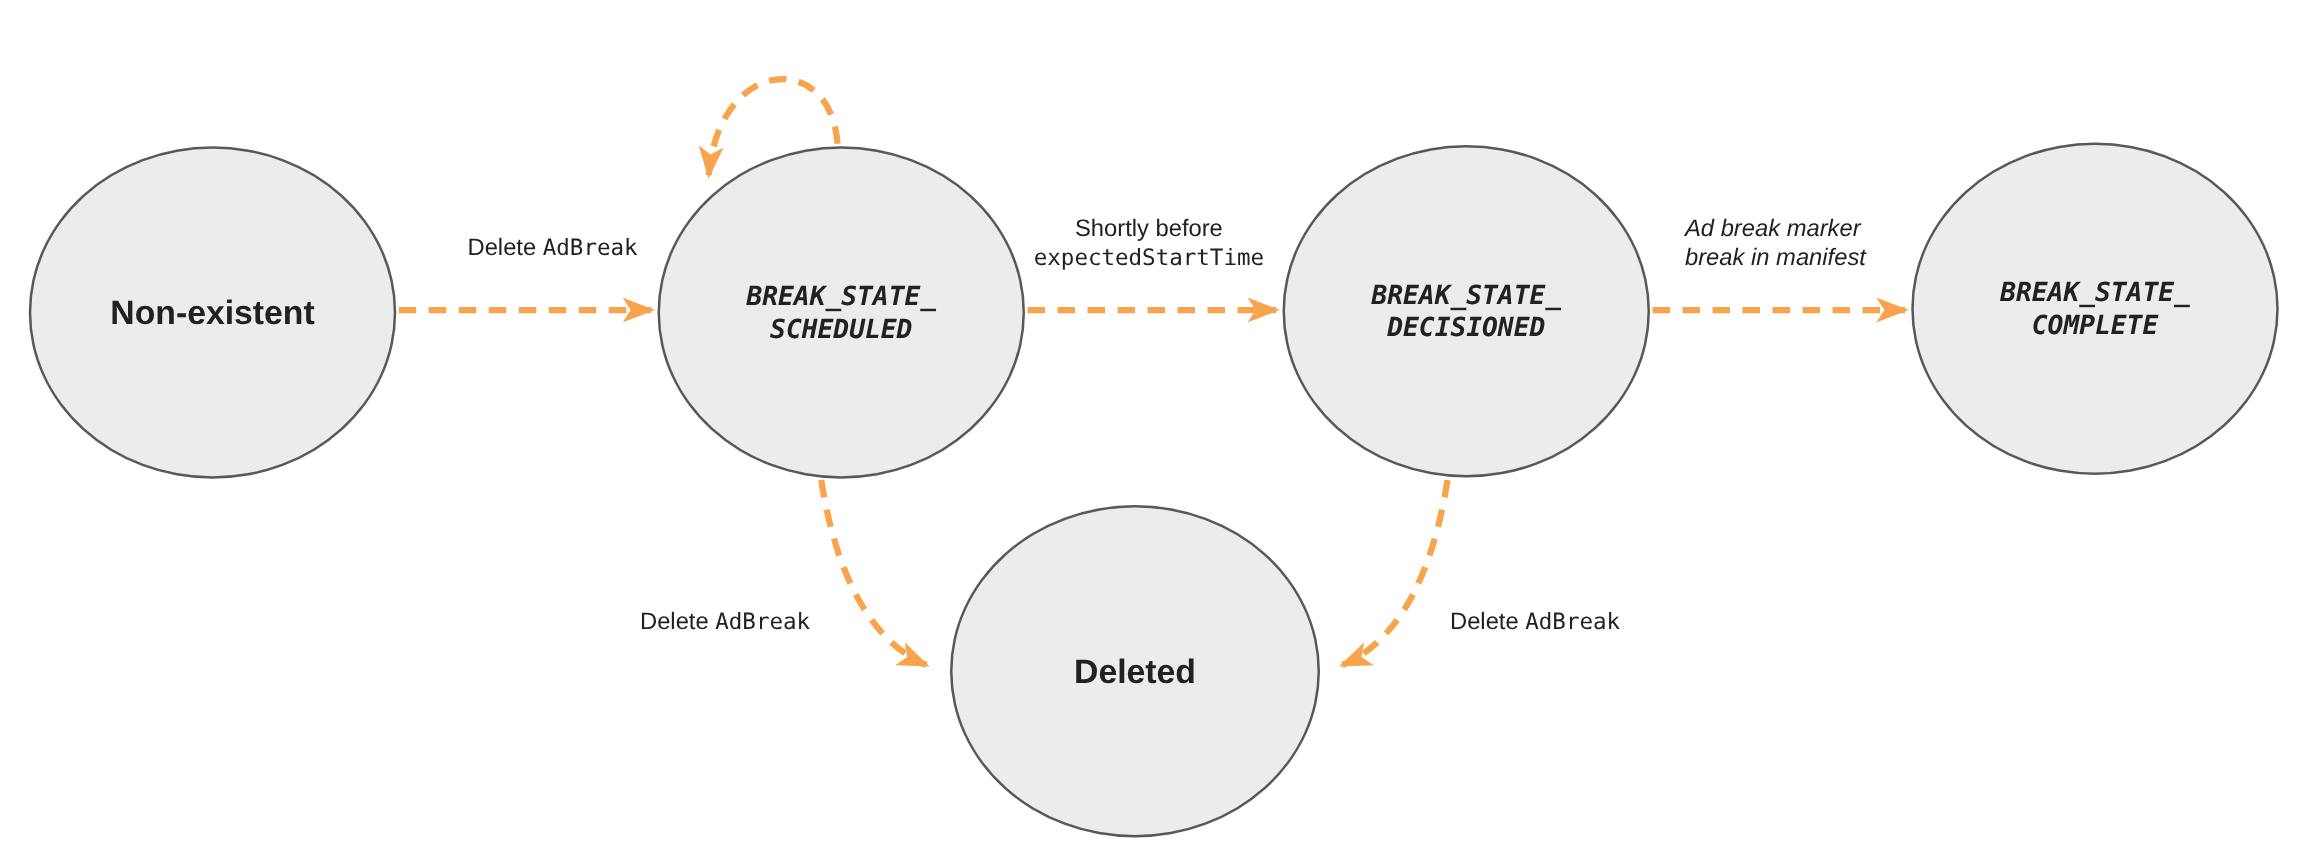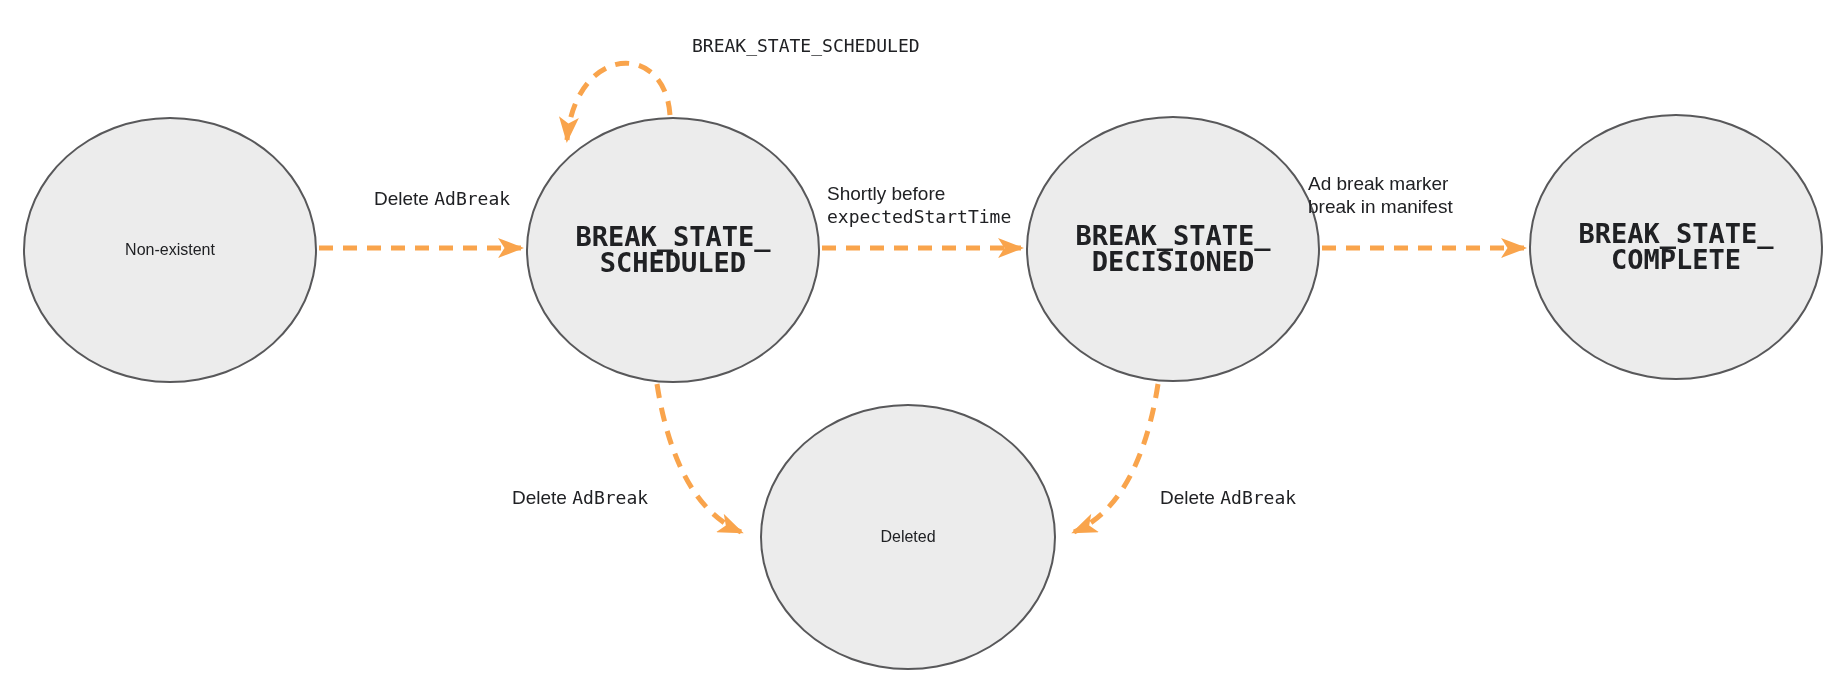"BREAK_STATE_SCHEDULED" div.mono { html: <div>BREAK_STATE_SCHEDULED</div> -> none }
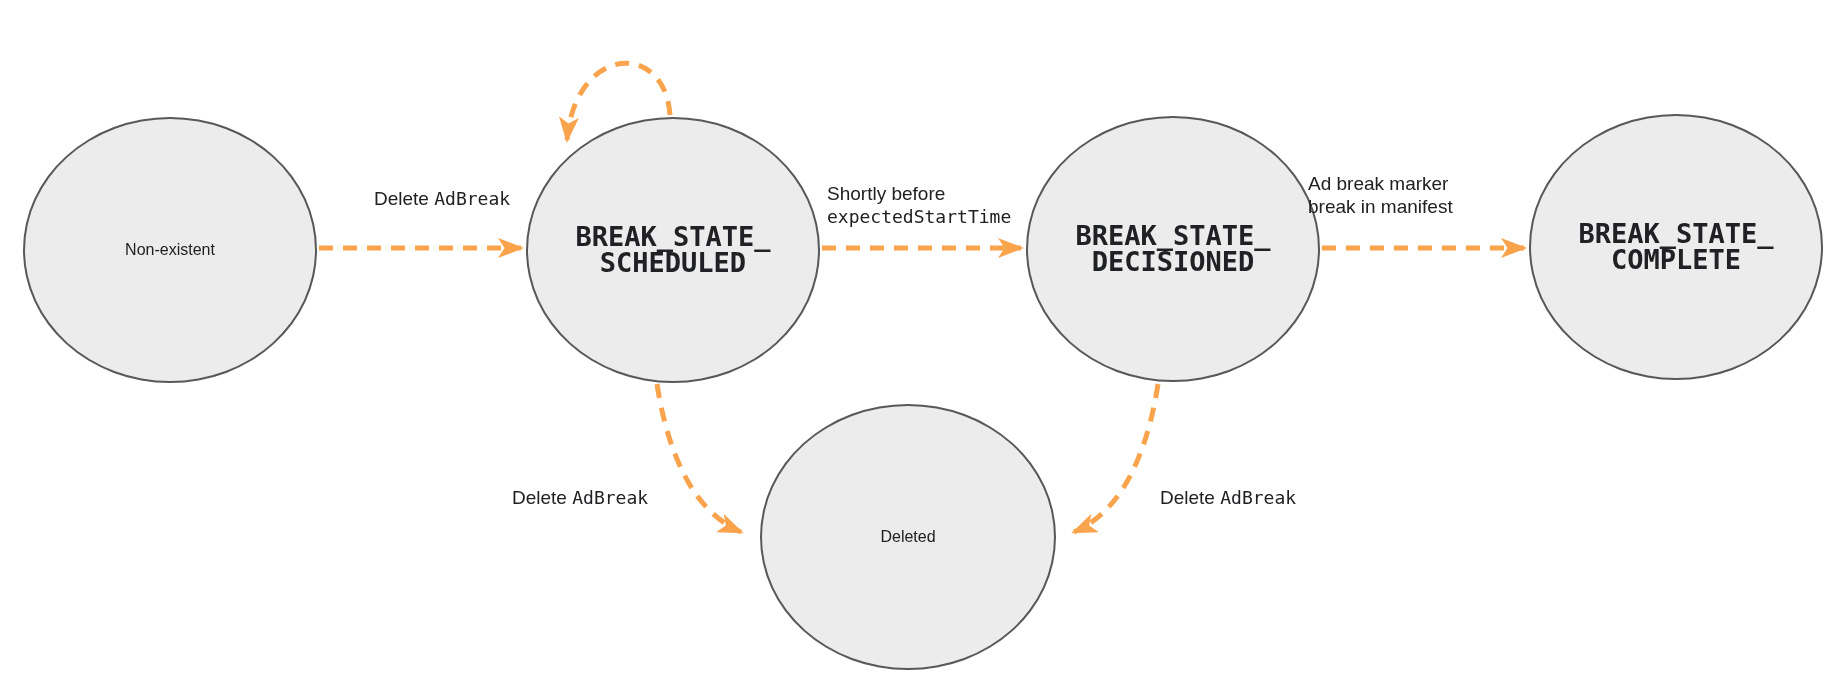"Shortly before" div.edge-label { text-align: none -> center; top: 183px -> 173px }
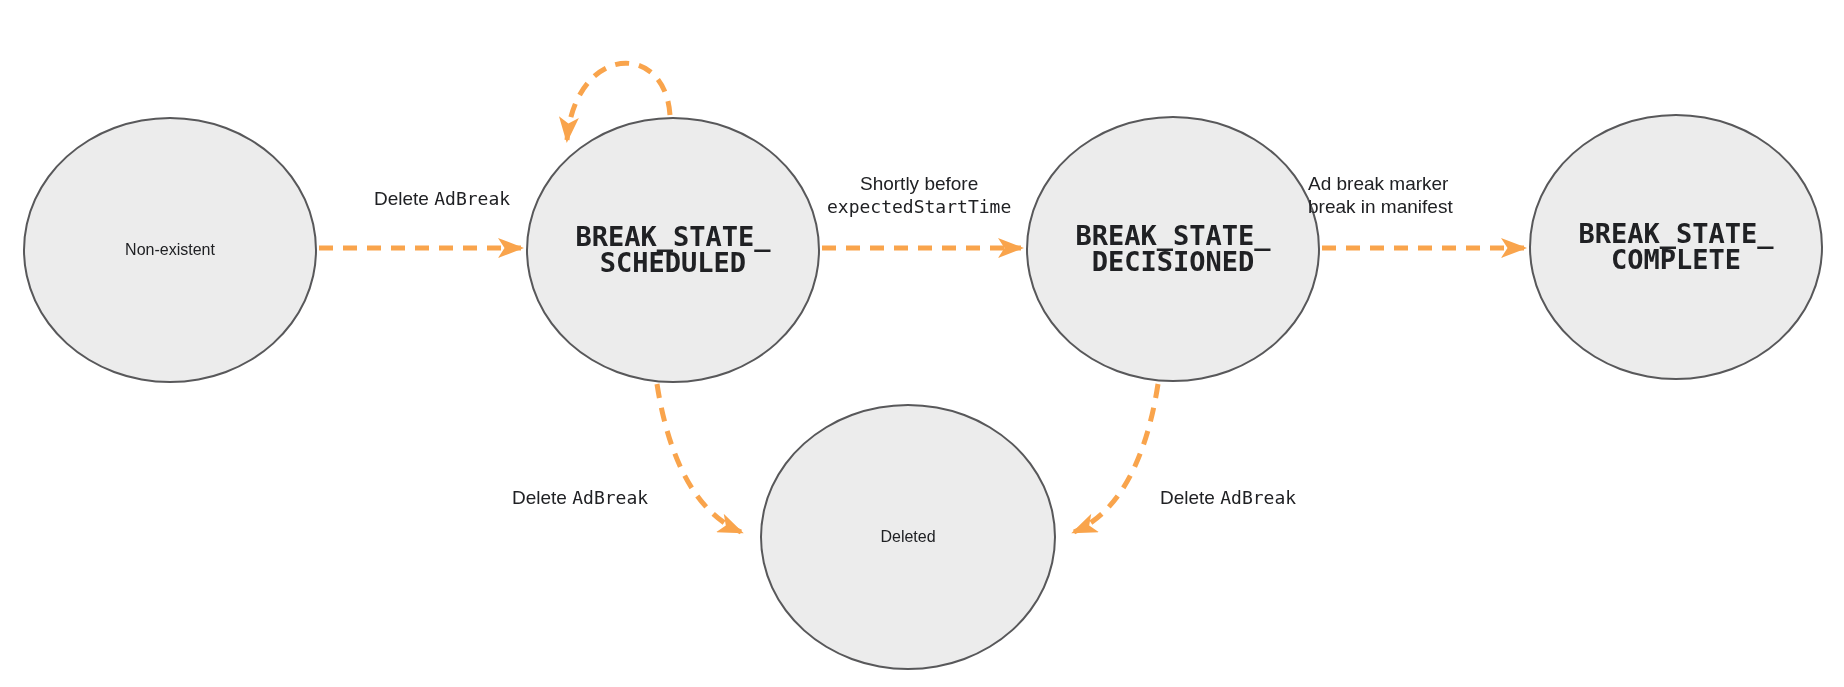"Ad break marker" div.edge-label { font-style: none -> italic; left: 1308px -> 1348px }
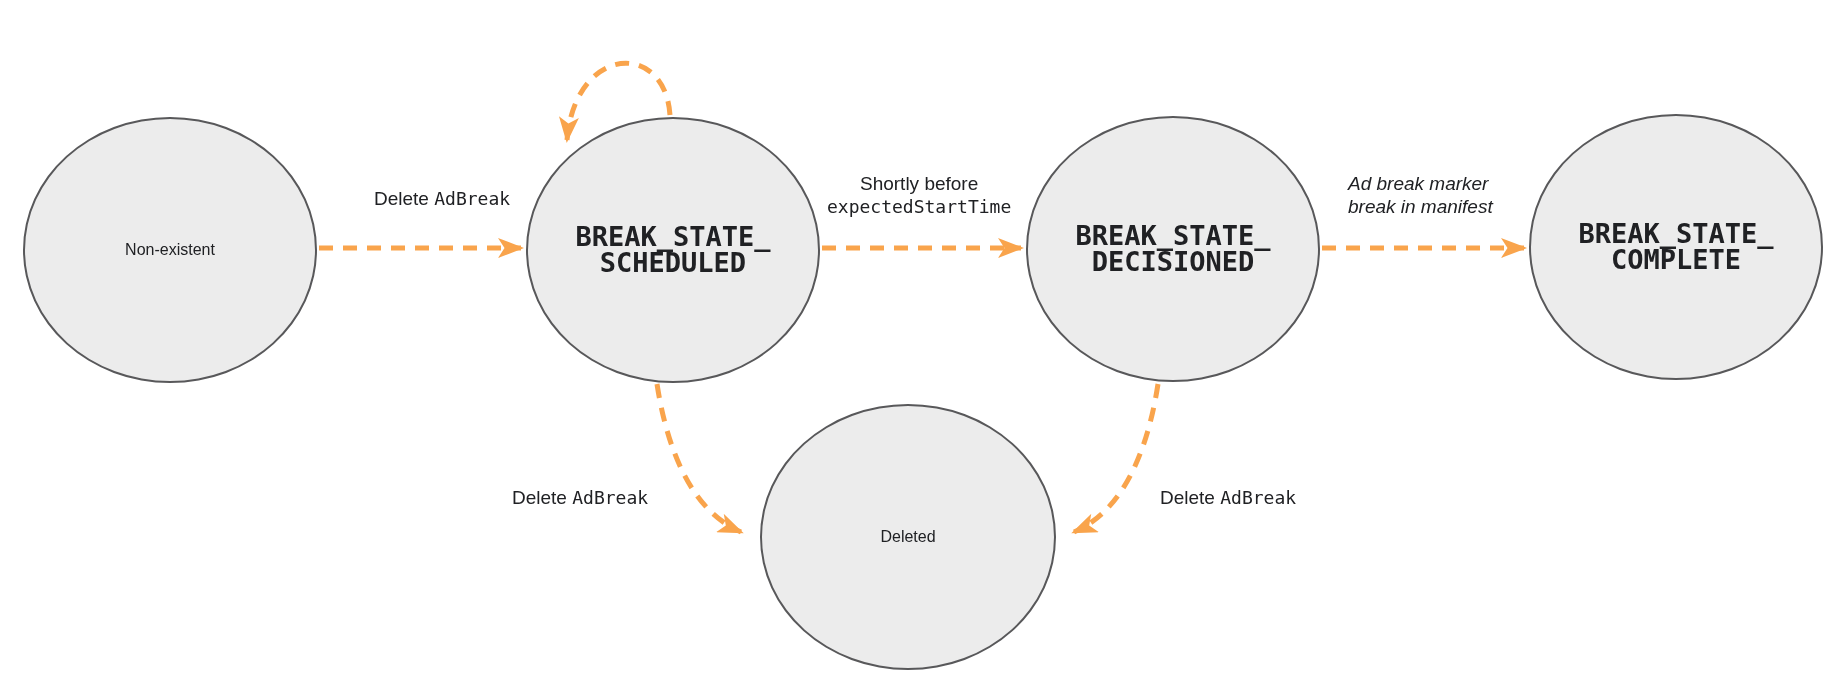"Non-existent" .node-label-sans { font-size: 16px -> 27px; font-weight: 400 -> 700 }
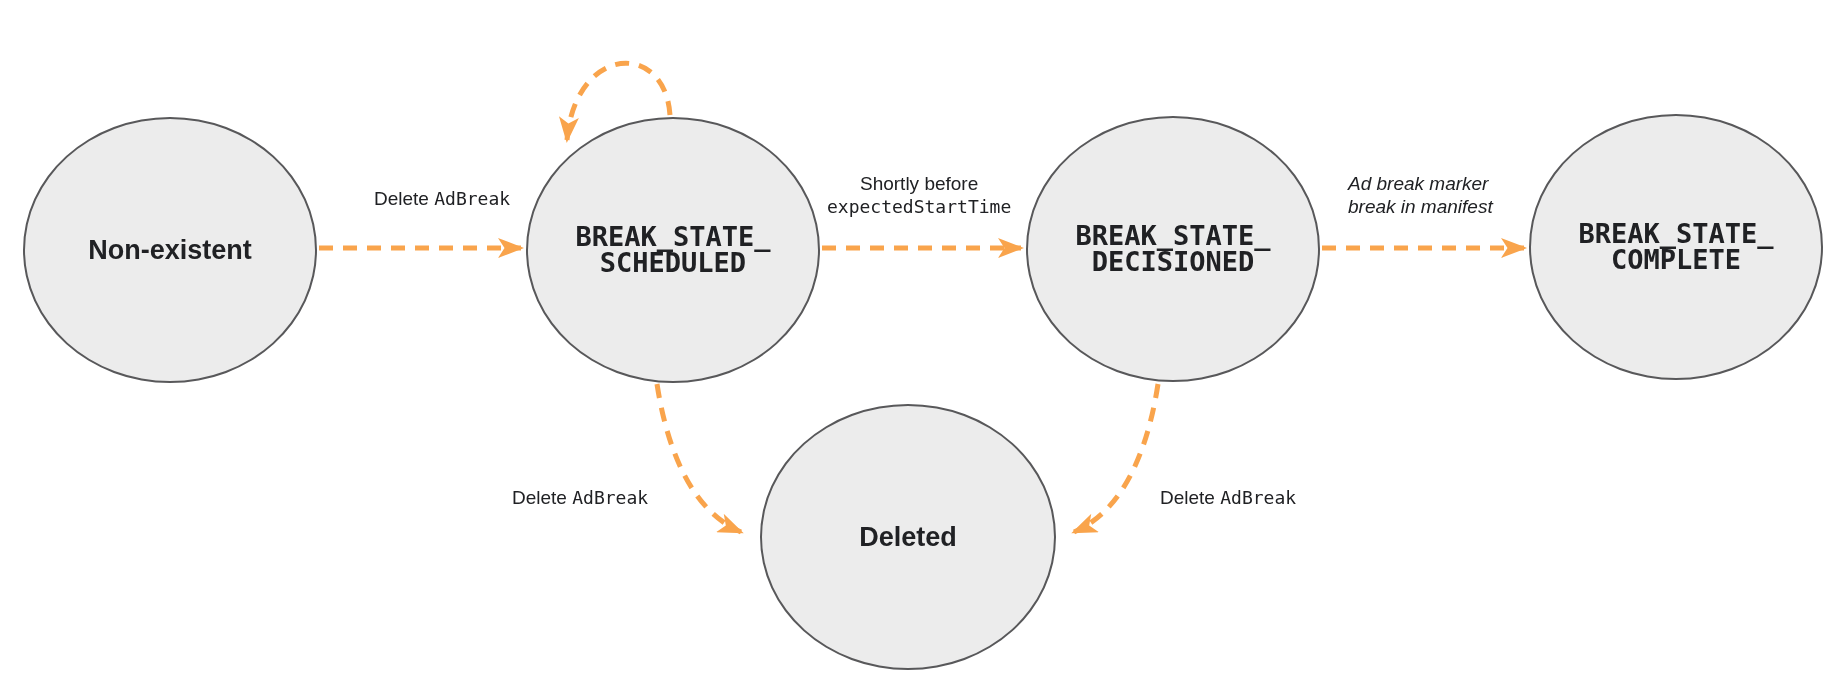"BREAK_STATE_" .node-label-mono { font-size: 27px -> 21px; font-style: none -> italic }
